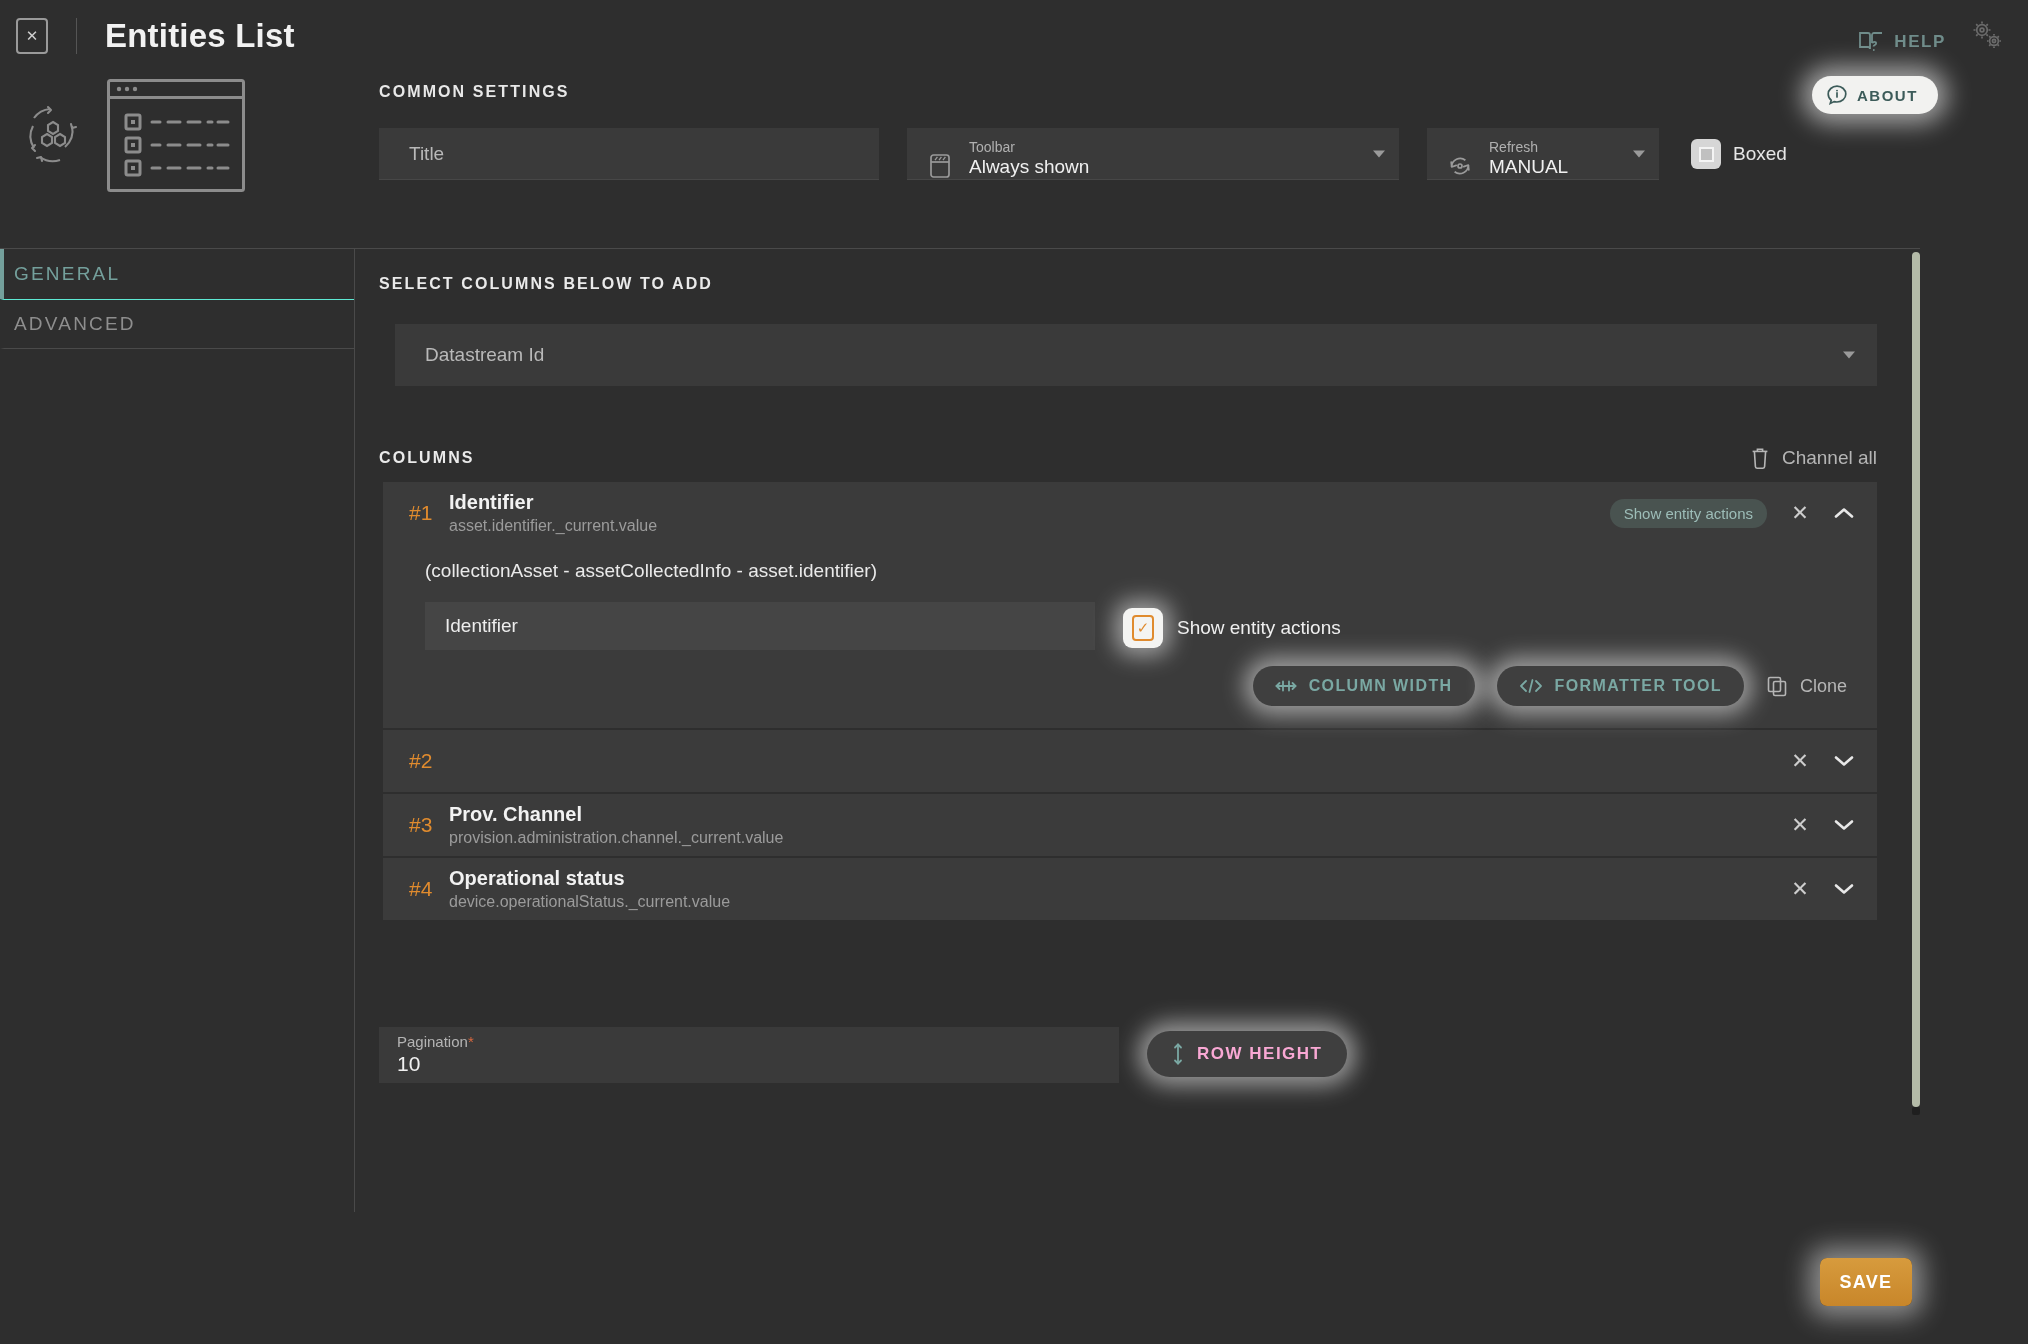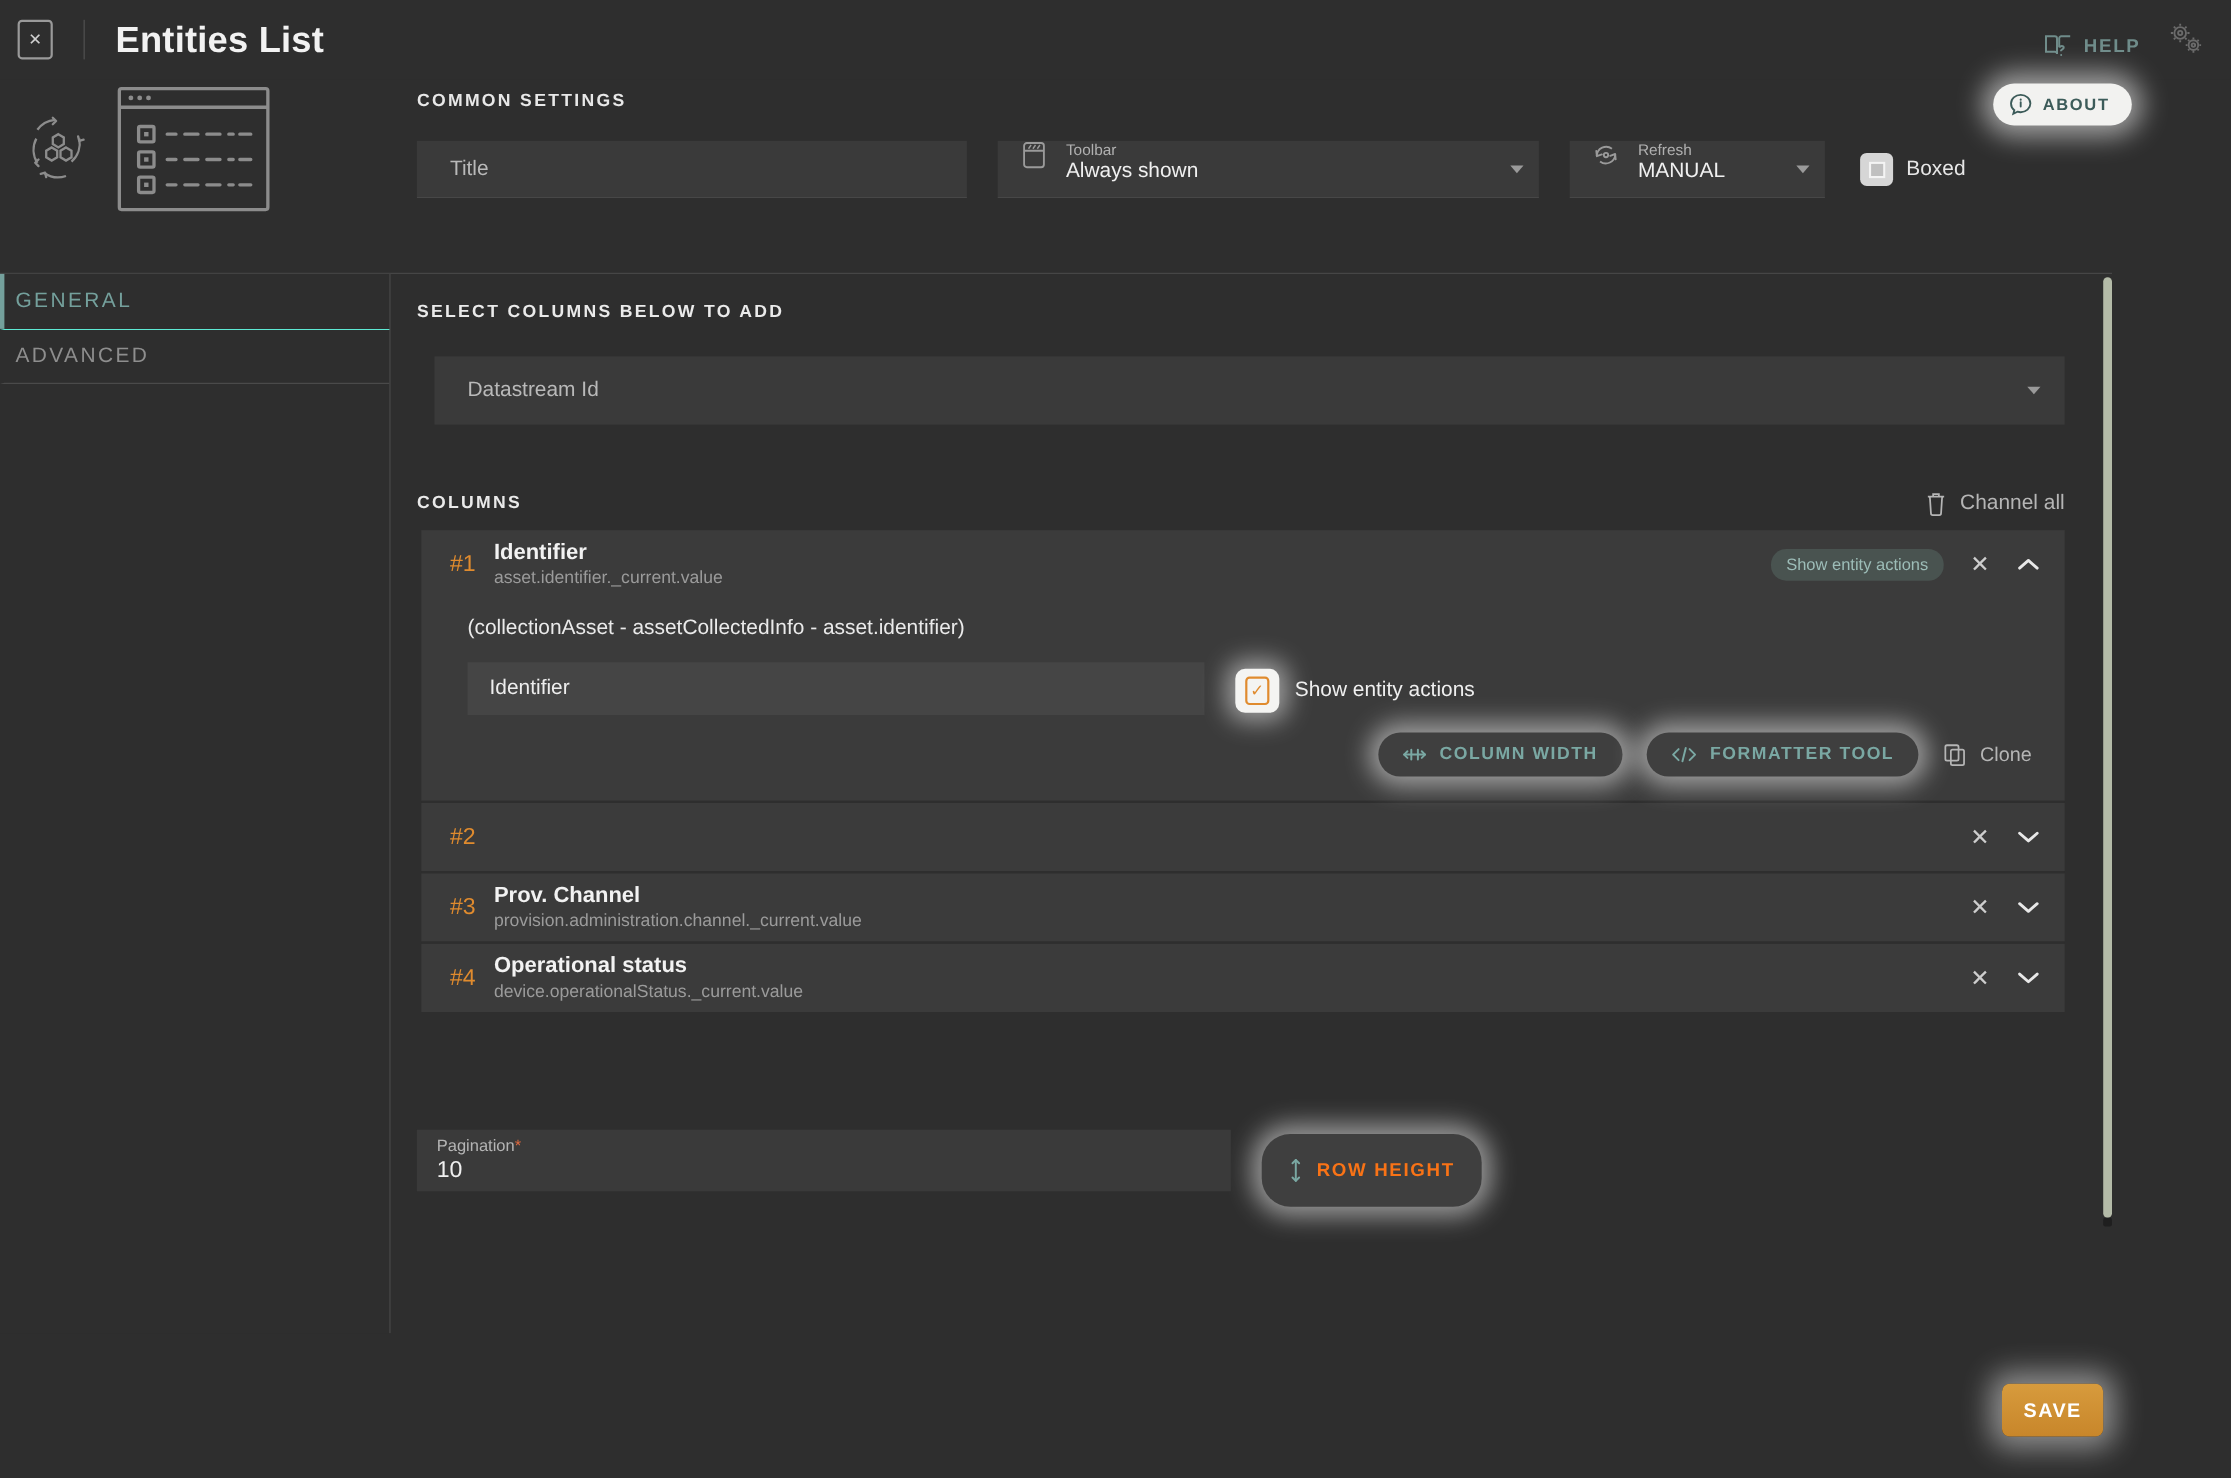"Toolbar" .select-field { align-items: flex-start -> flex-end }
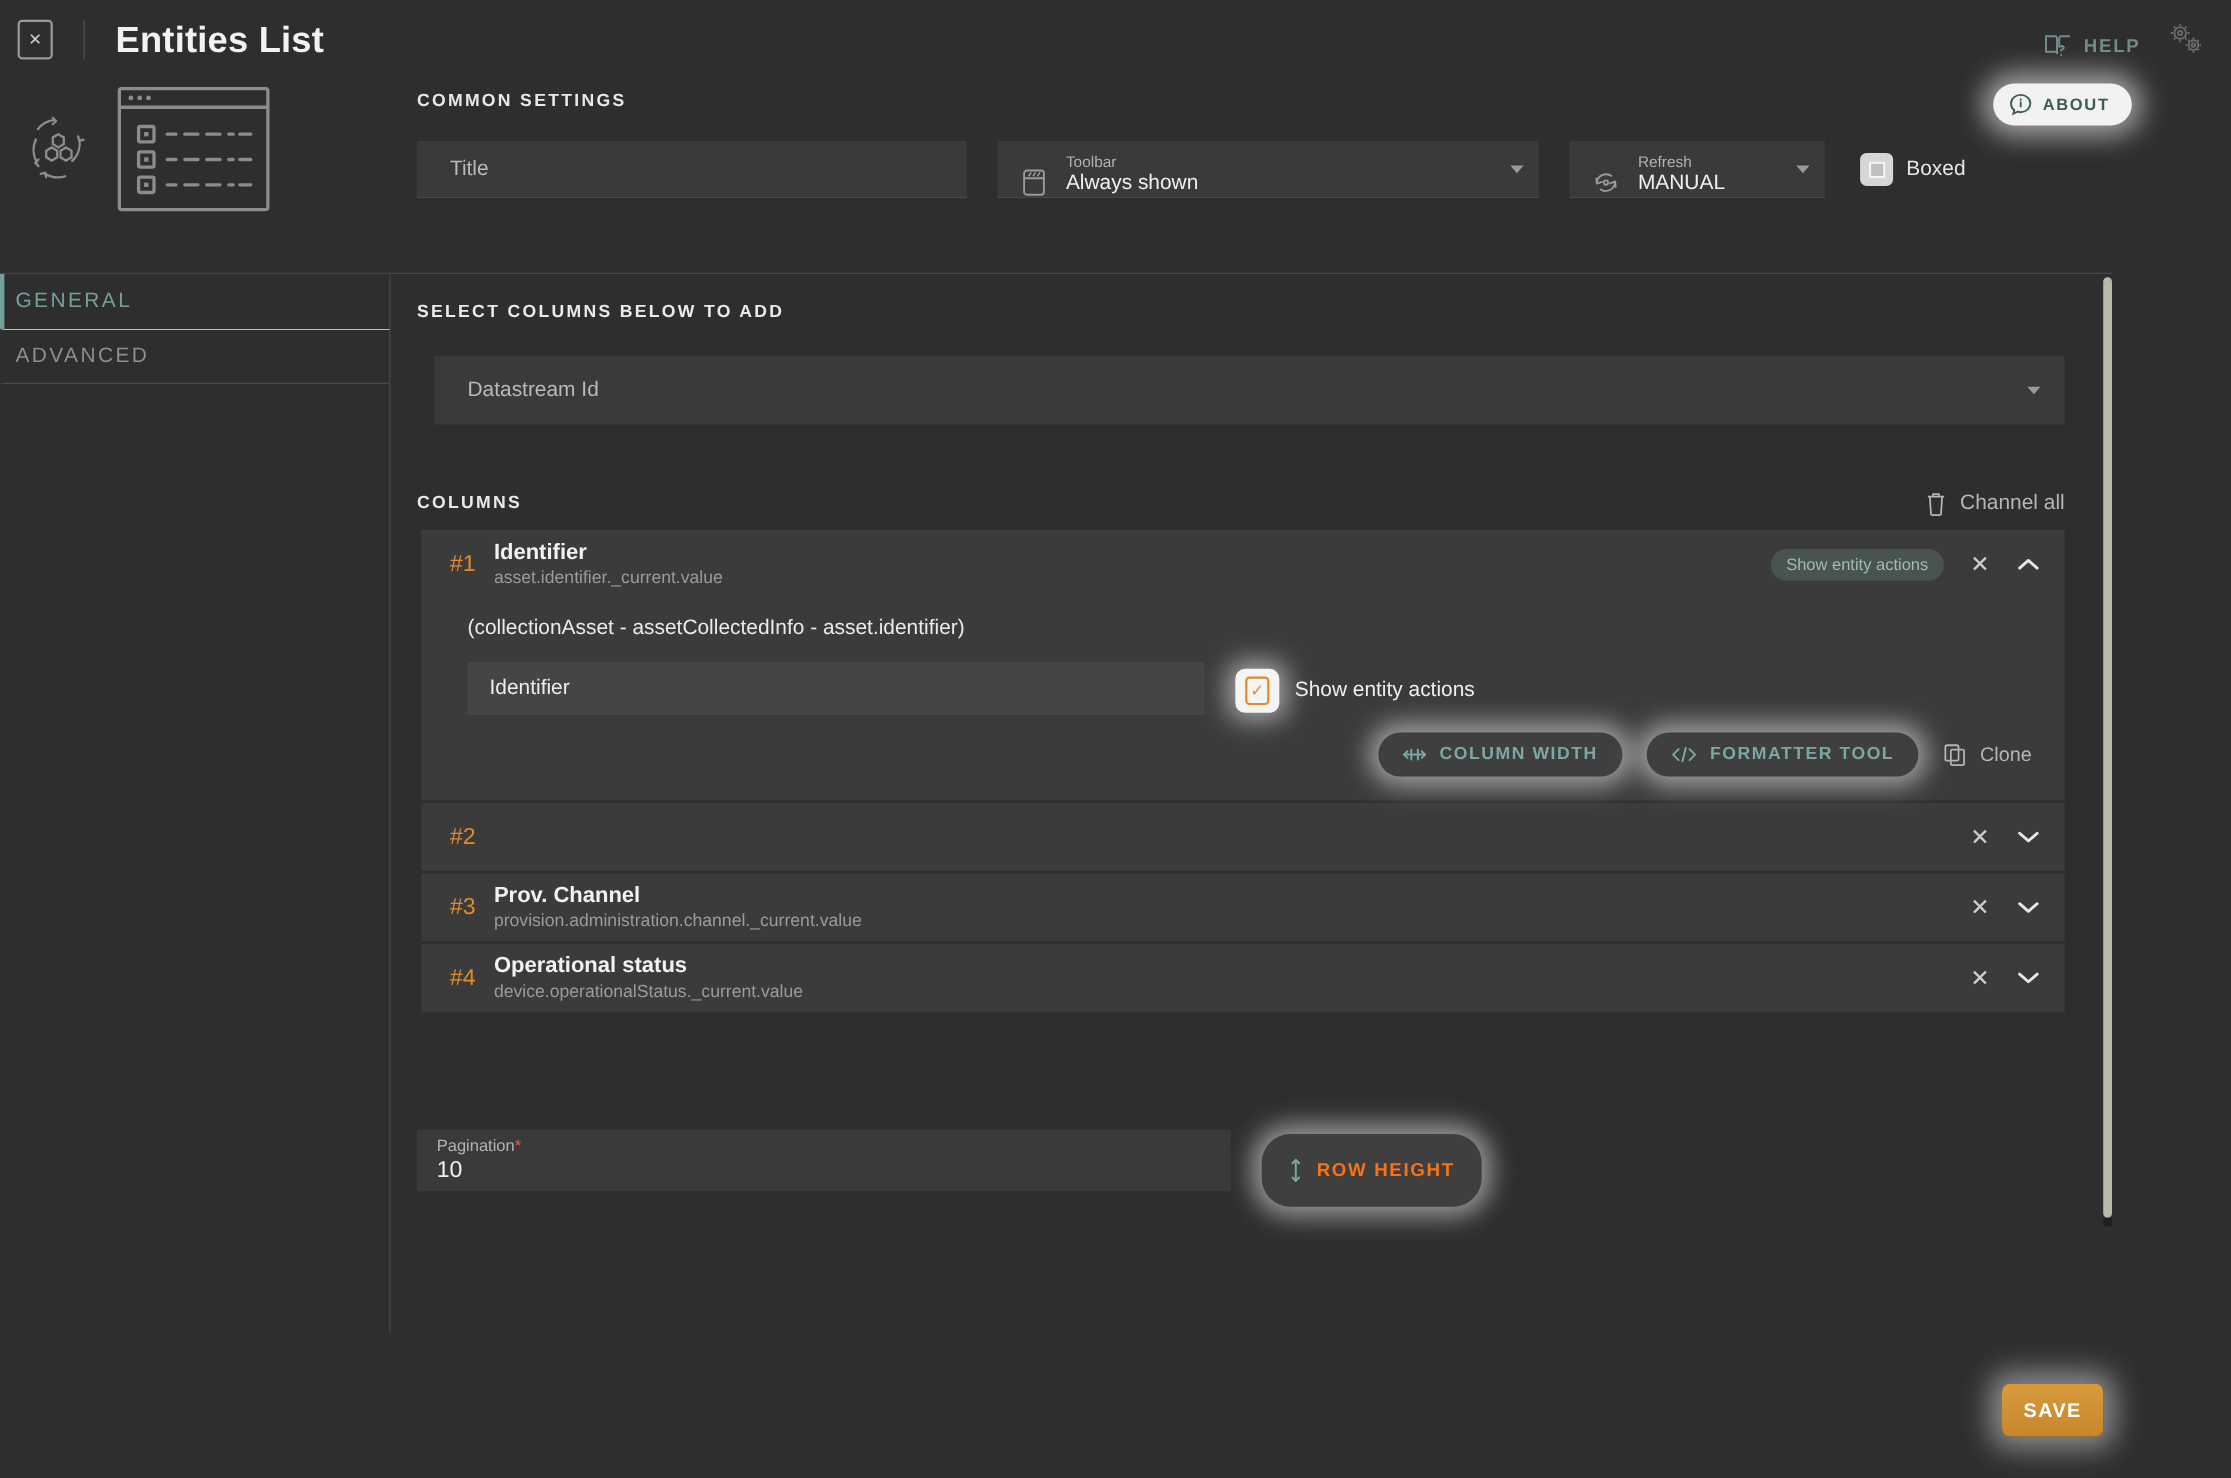"ROW HEIGHT" .rh-btn { color: #f97316 -> #f9a8d4; padding: 22px 24px -> 12px 24px }
